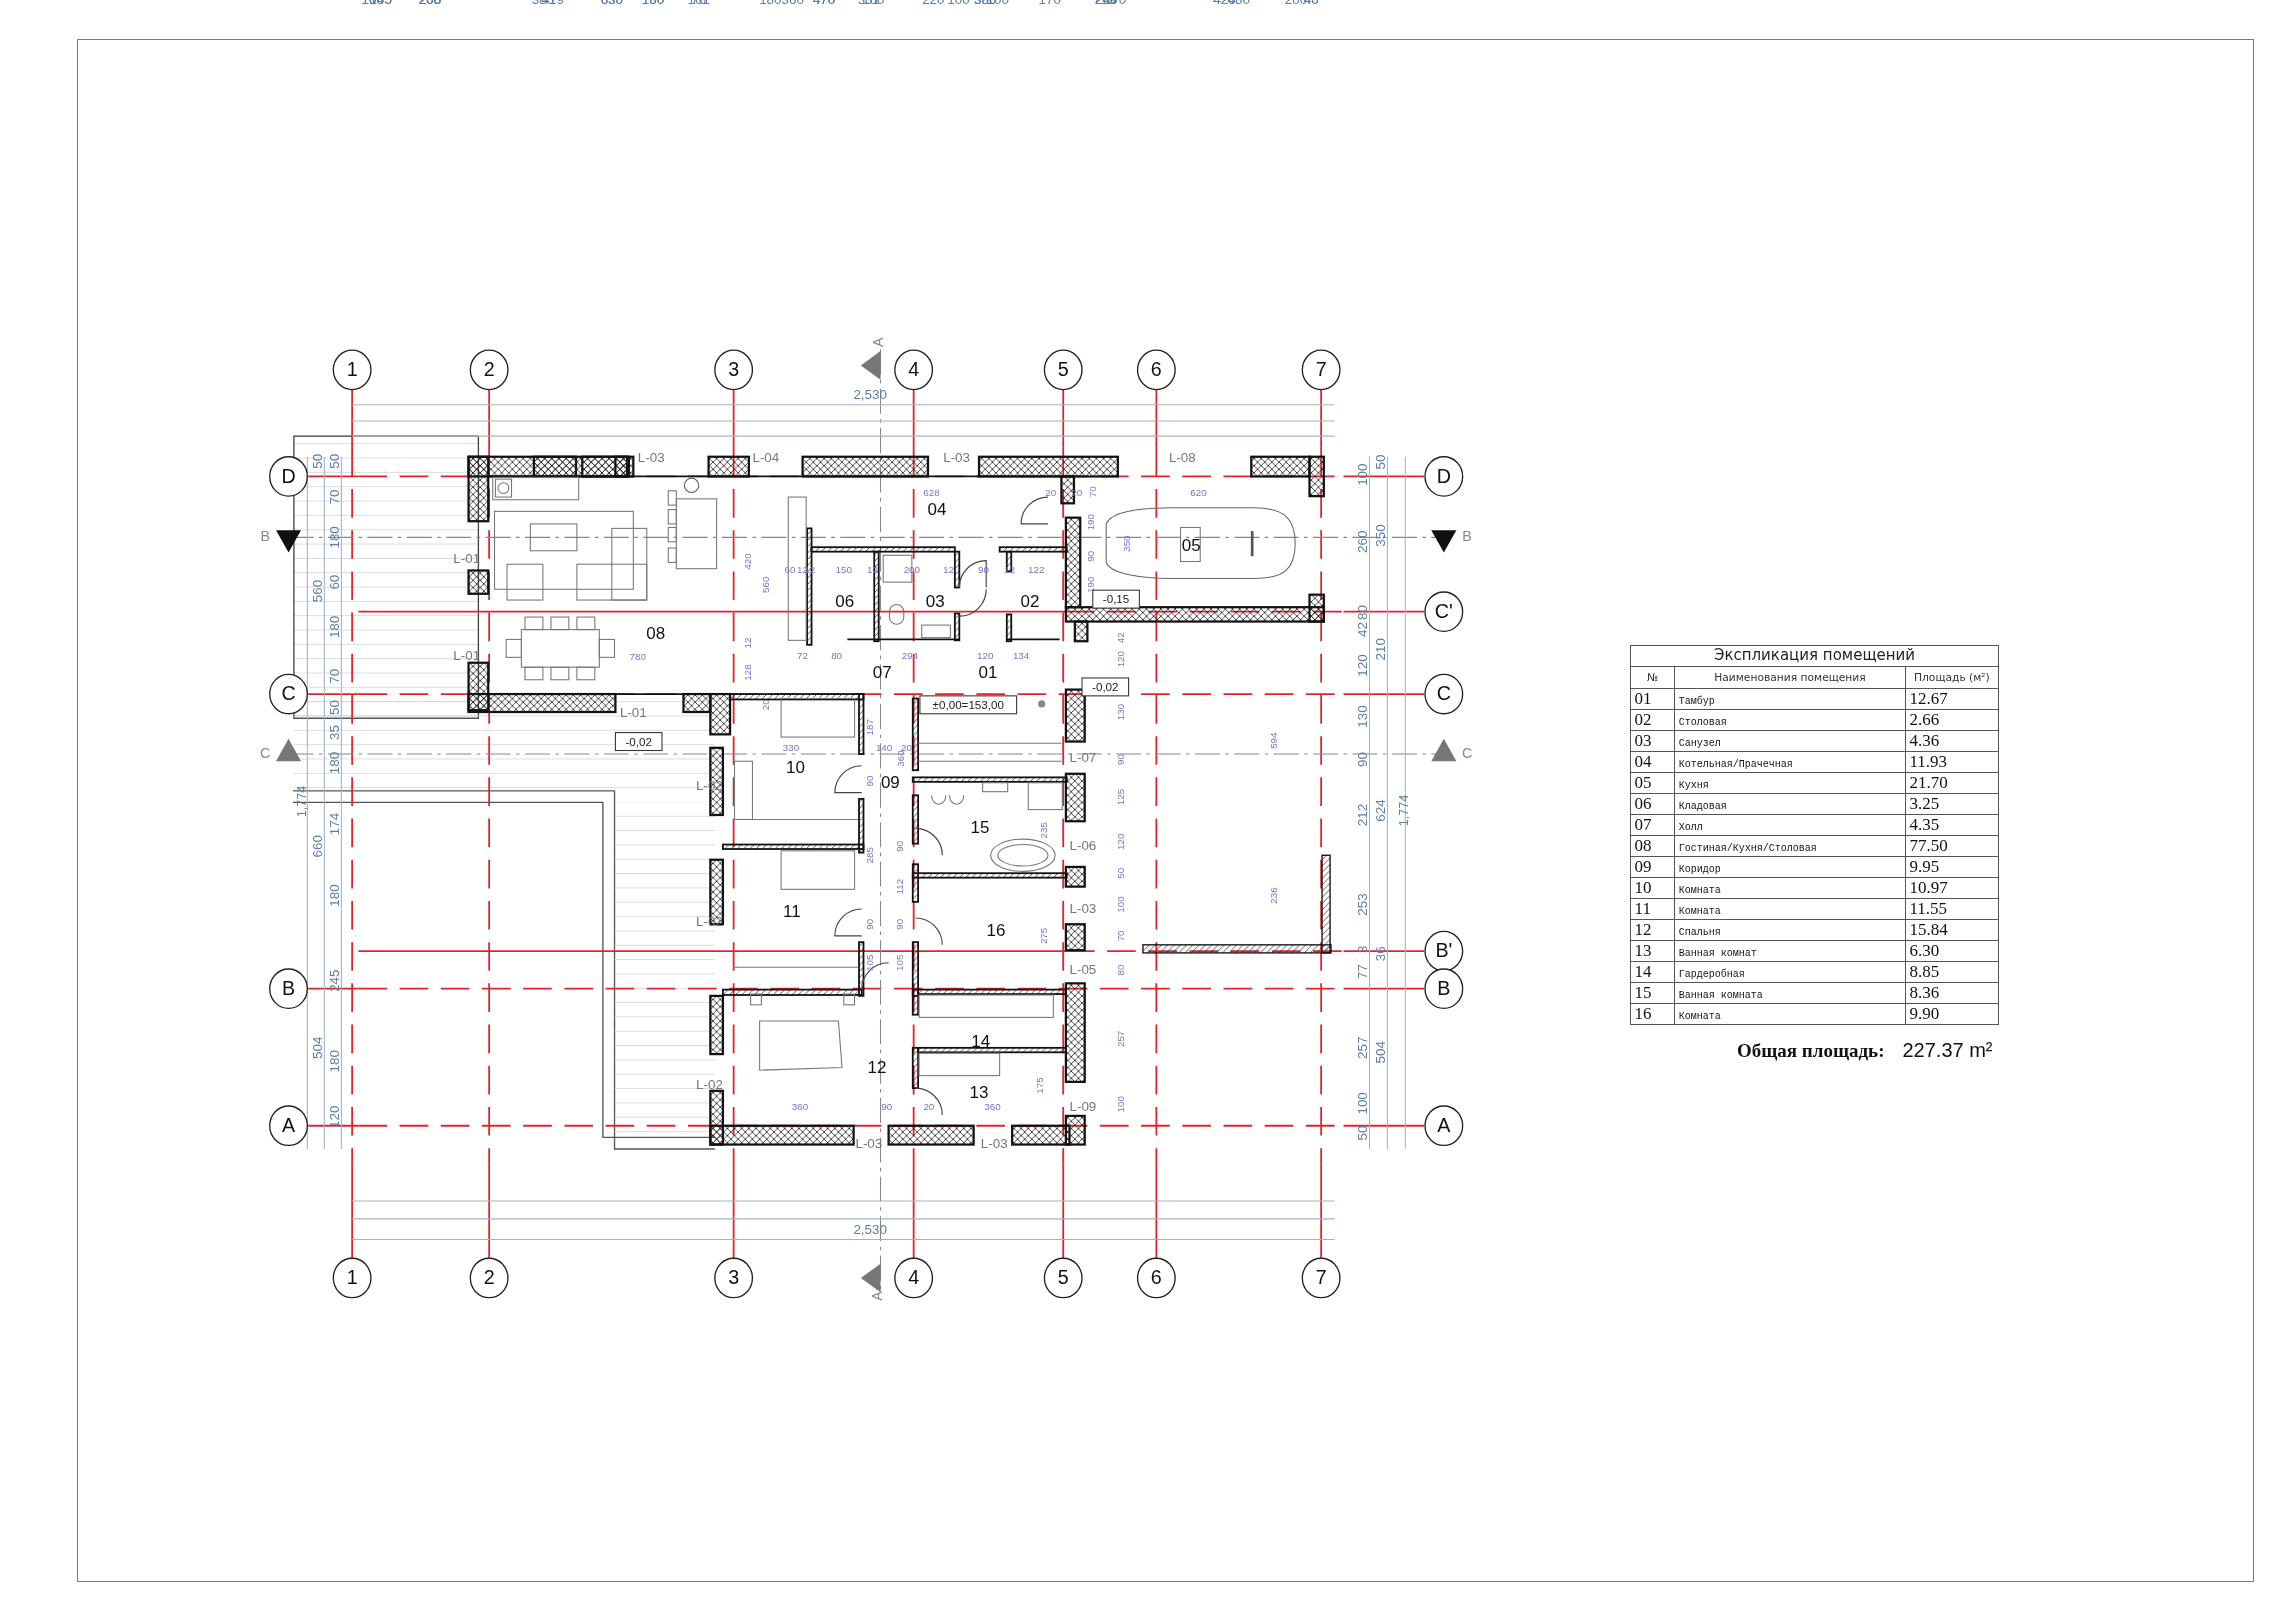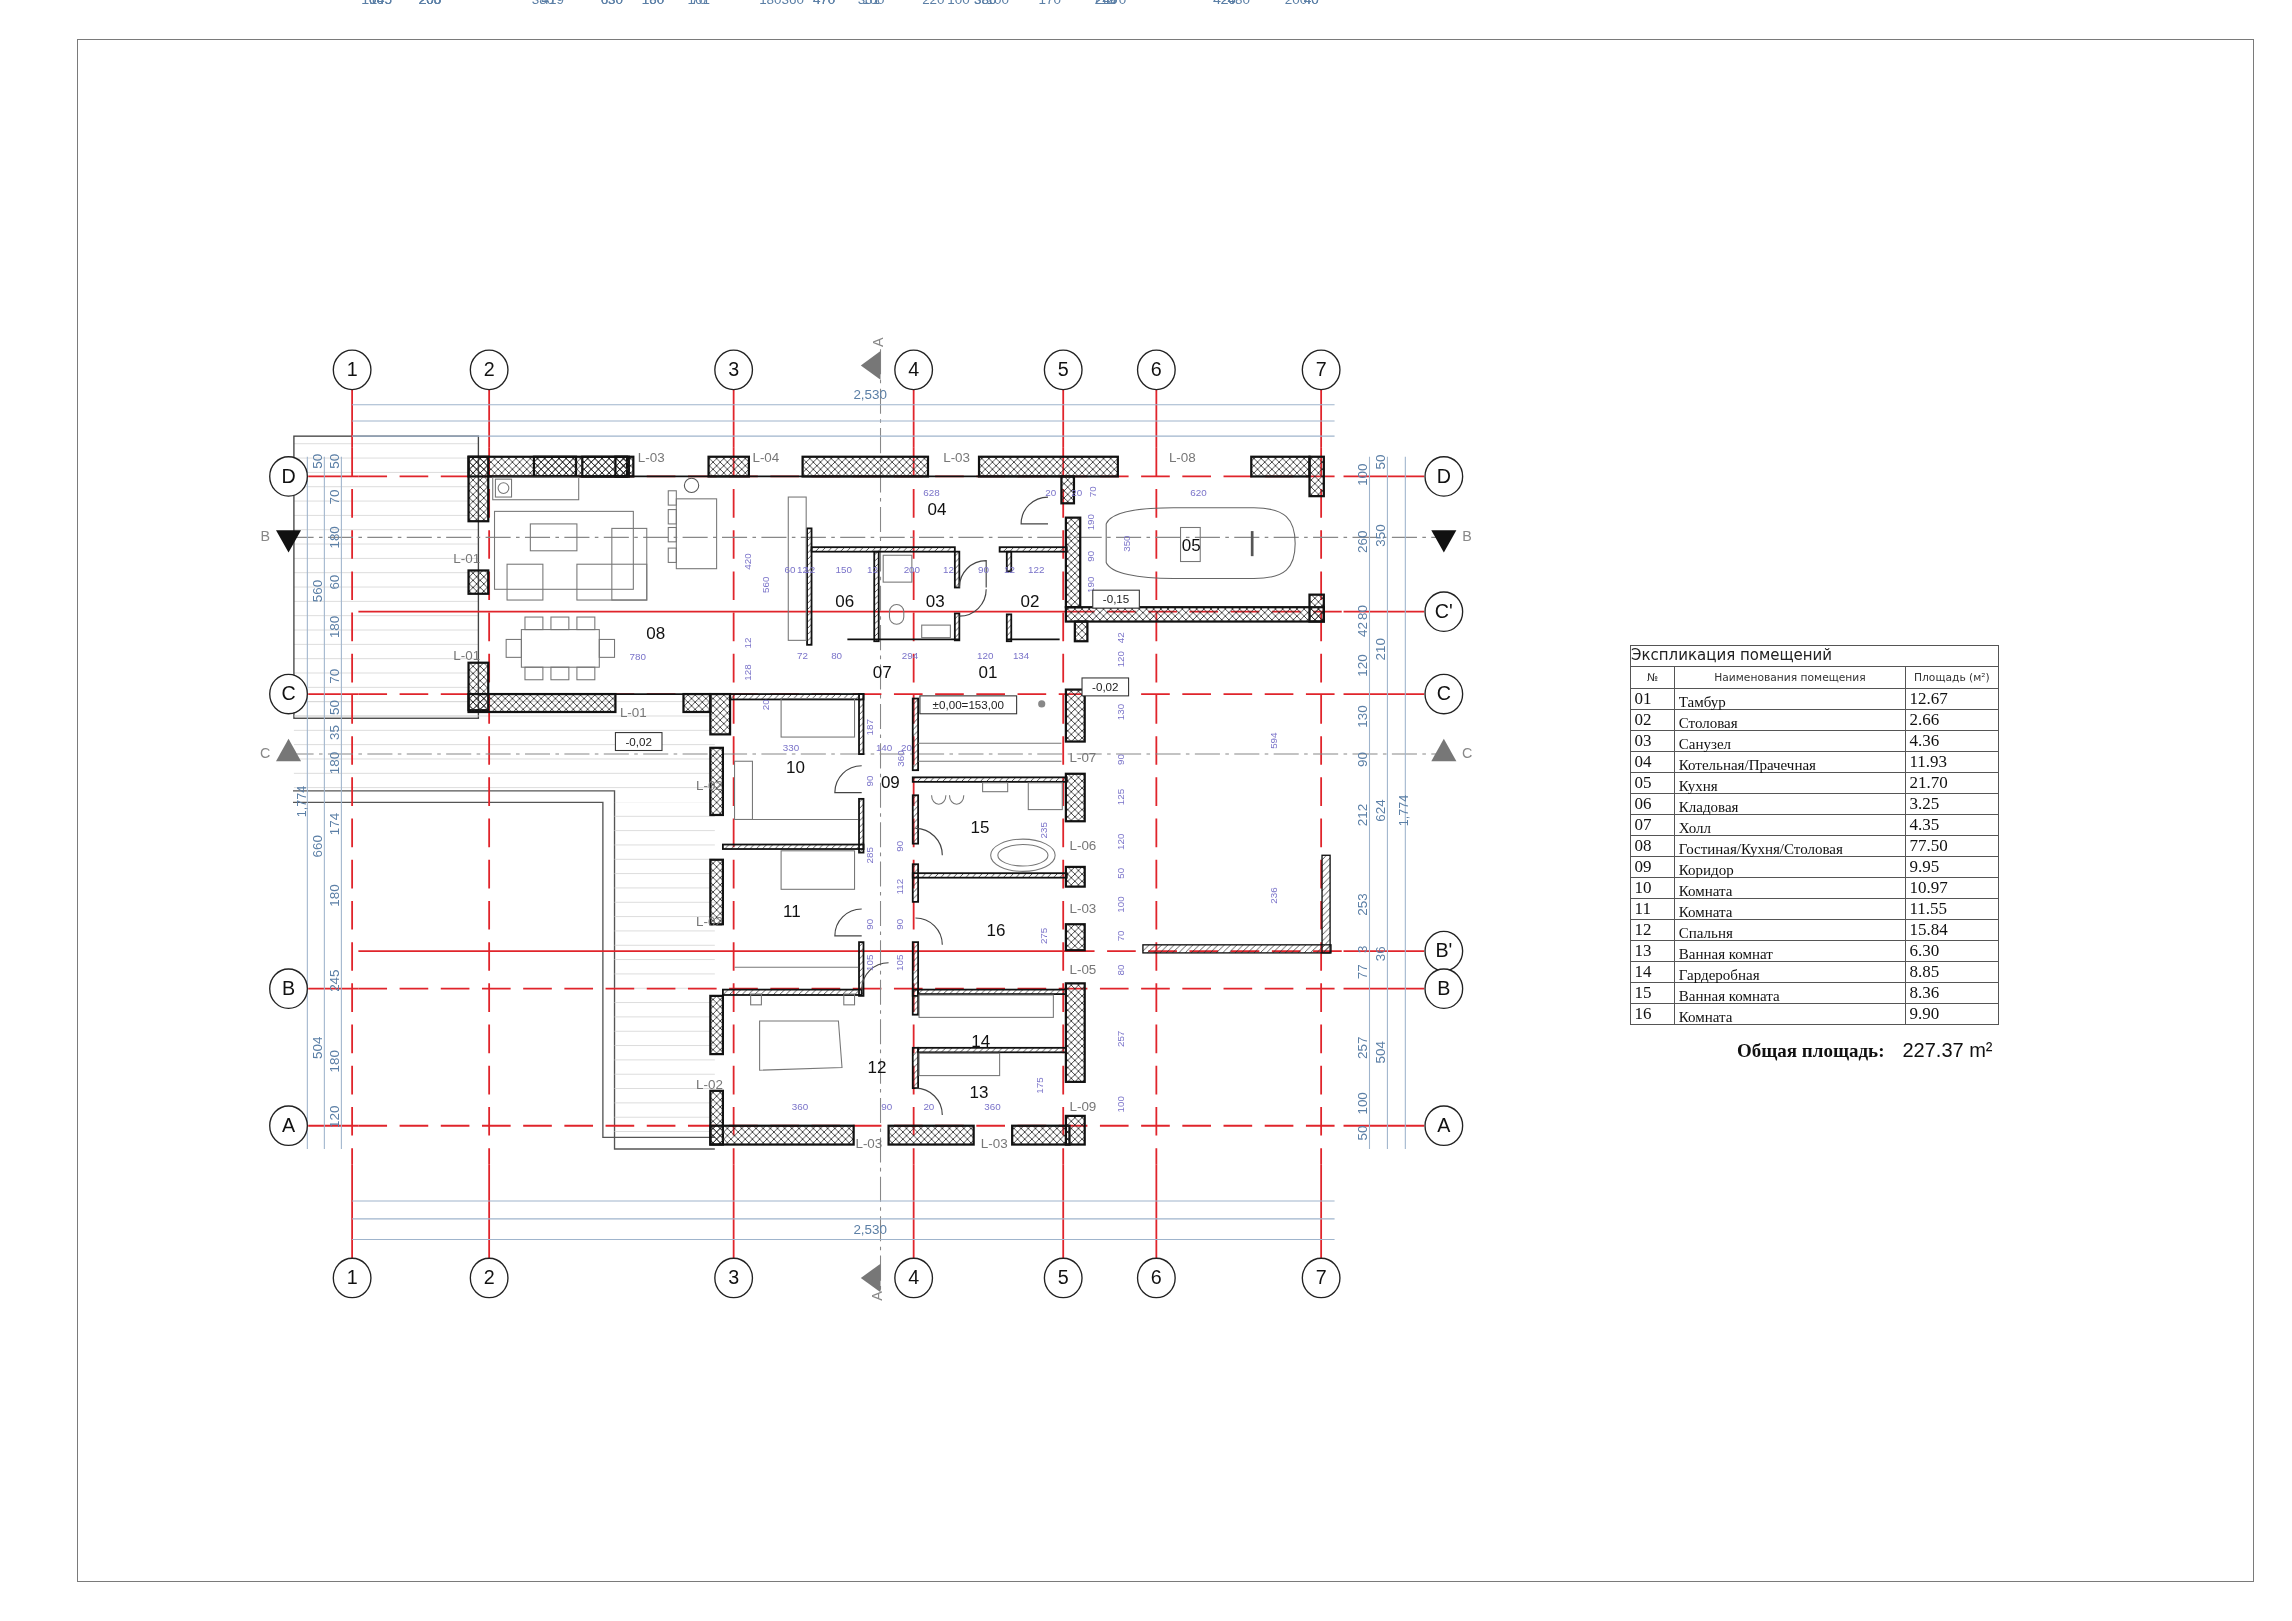"Экспликация помещений" .expl .title { text-align: none -> center }
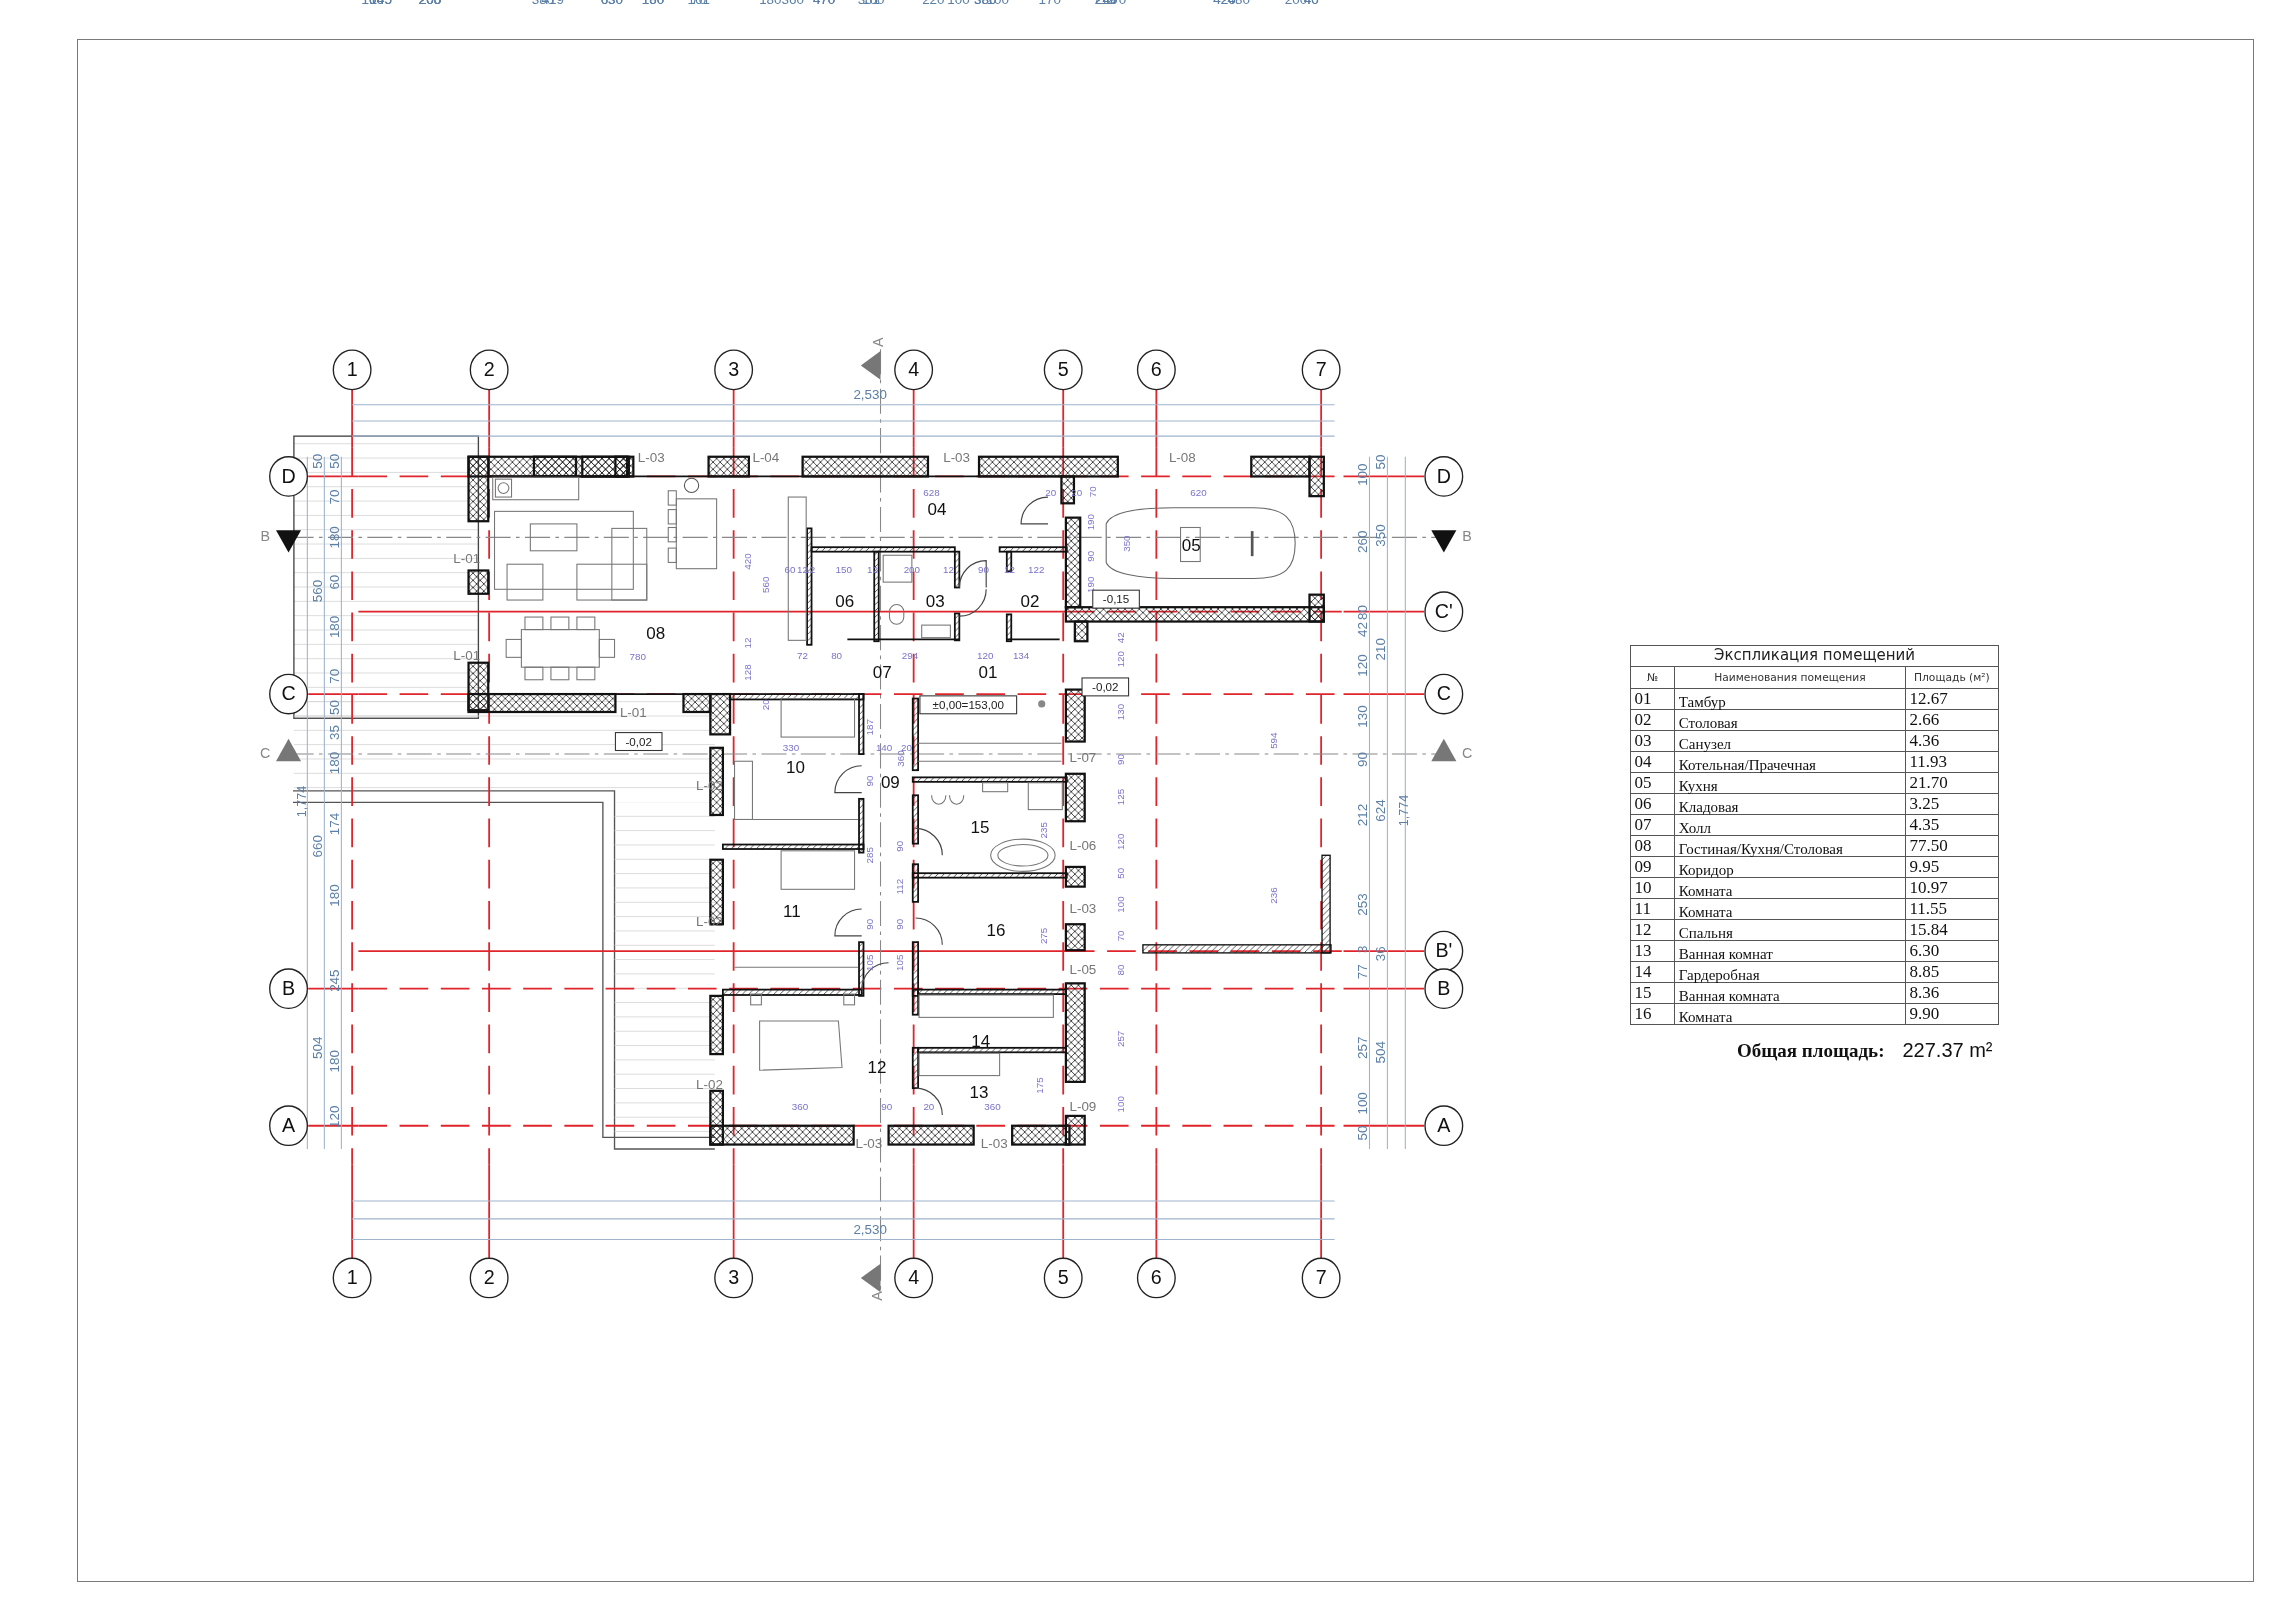"Тамбур" .expl td.name { font-family: Liberation Serif, serif -> Liberation Mono, monospace; font-size: 15px -> 10px }
